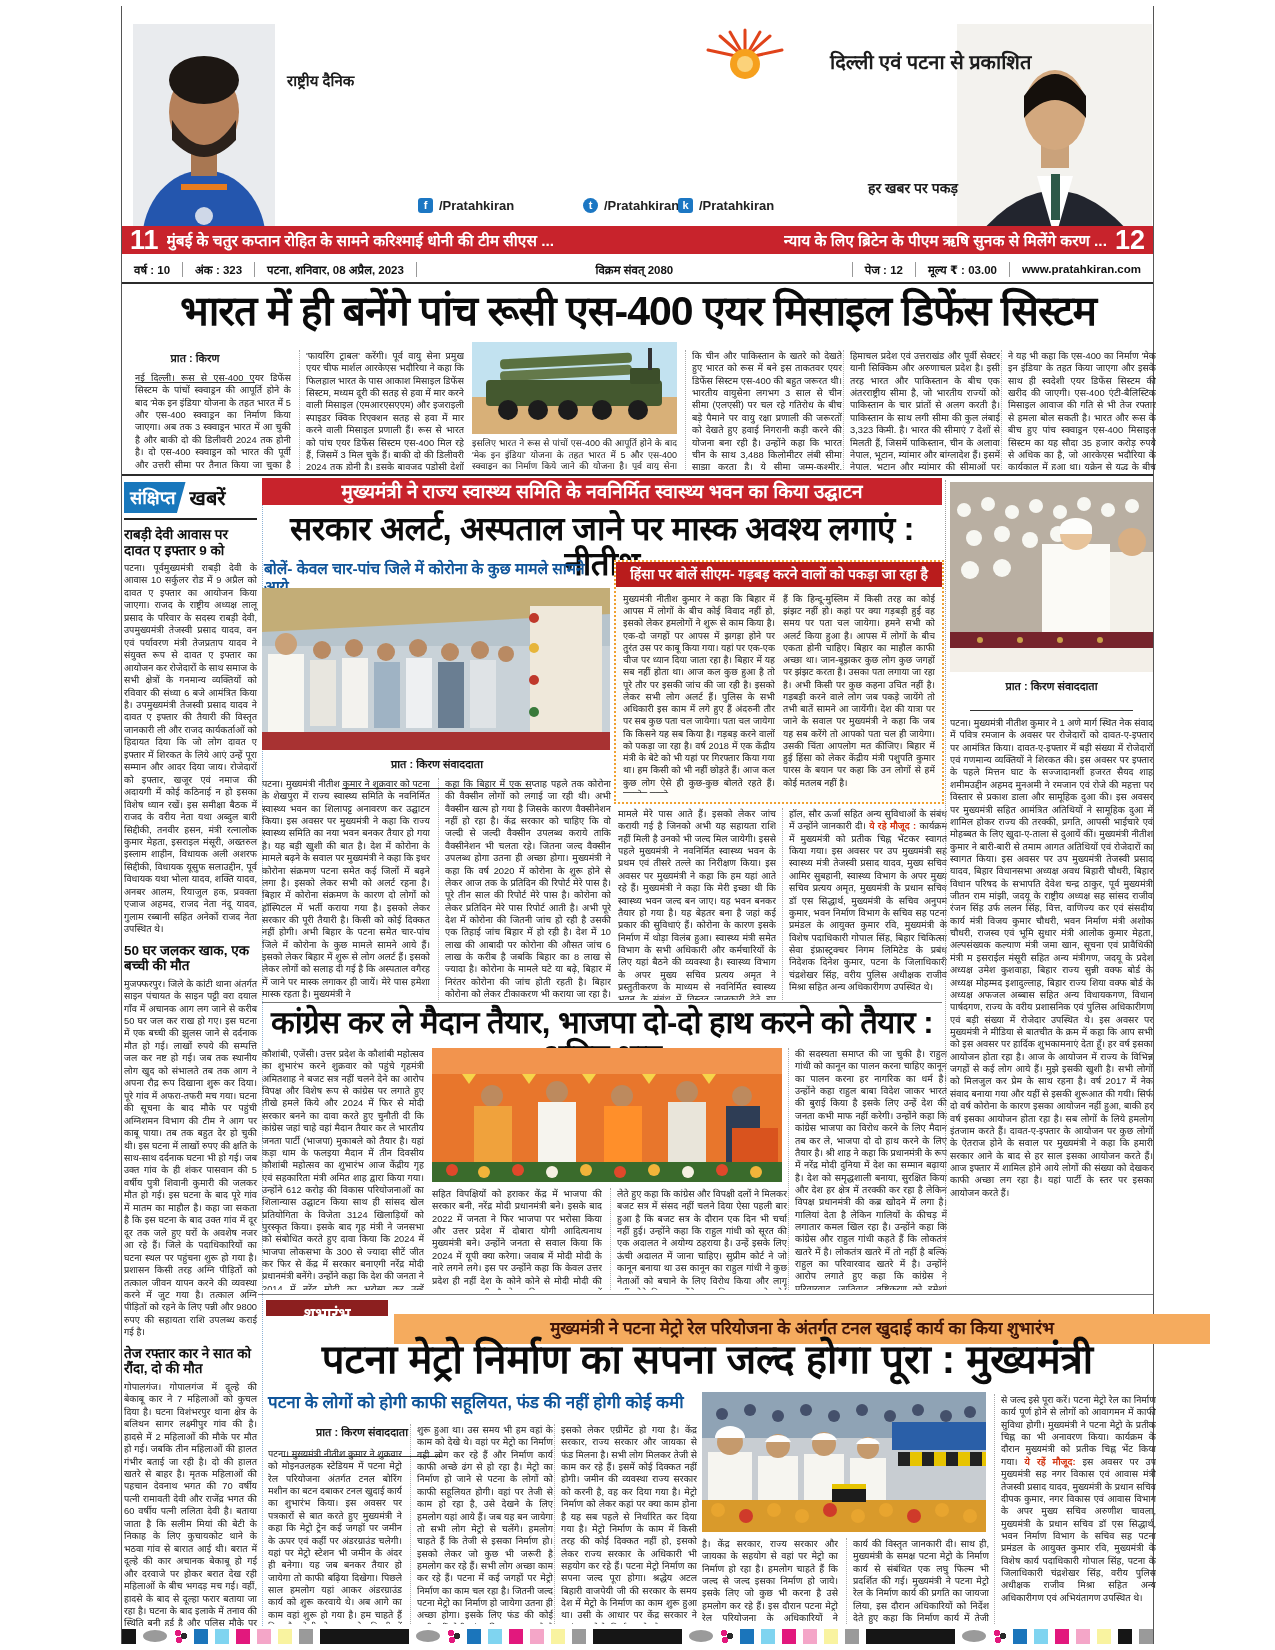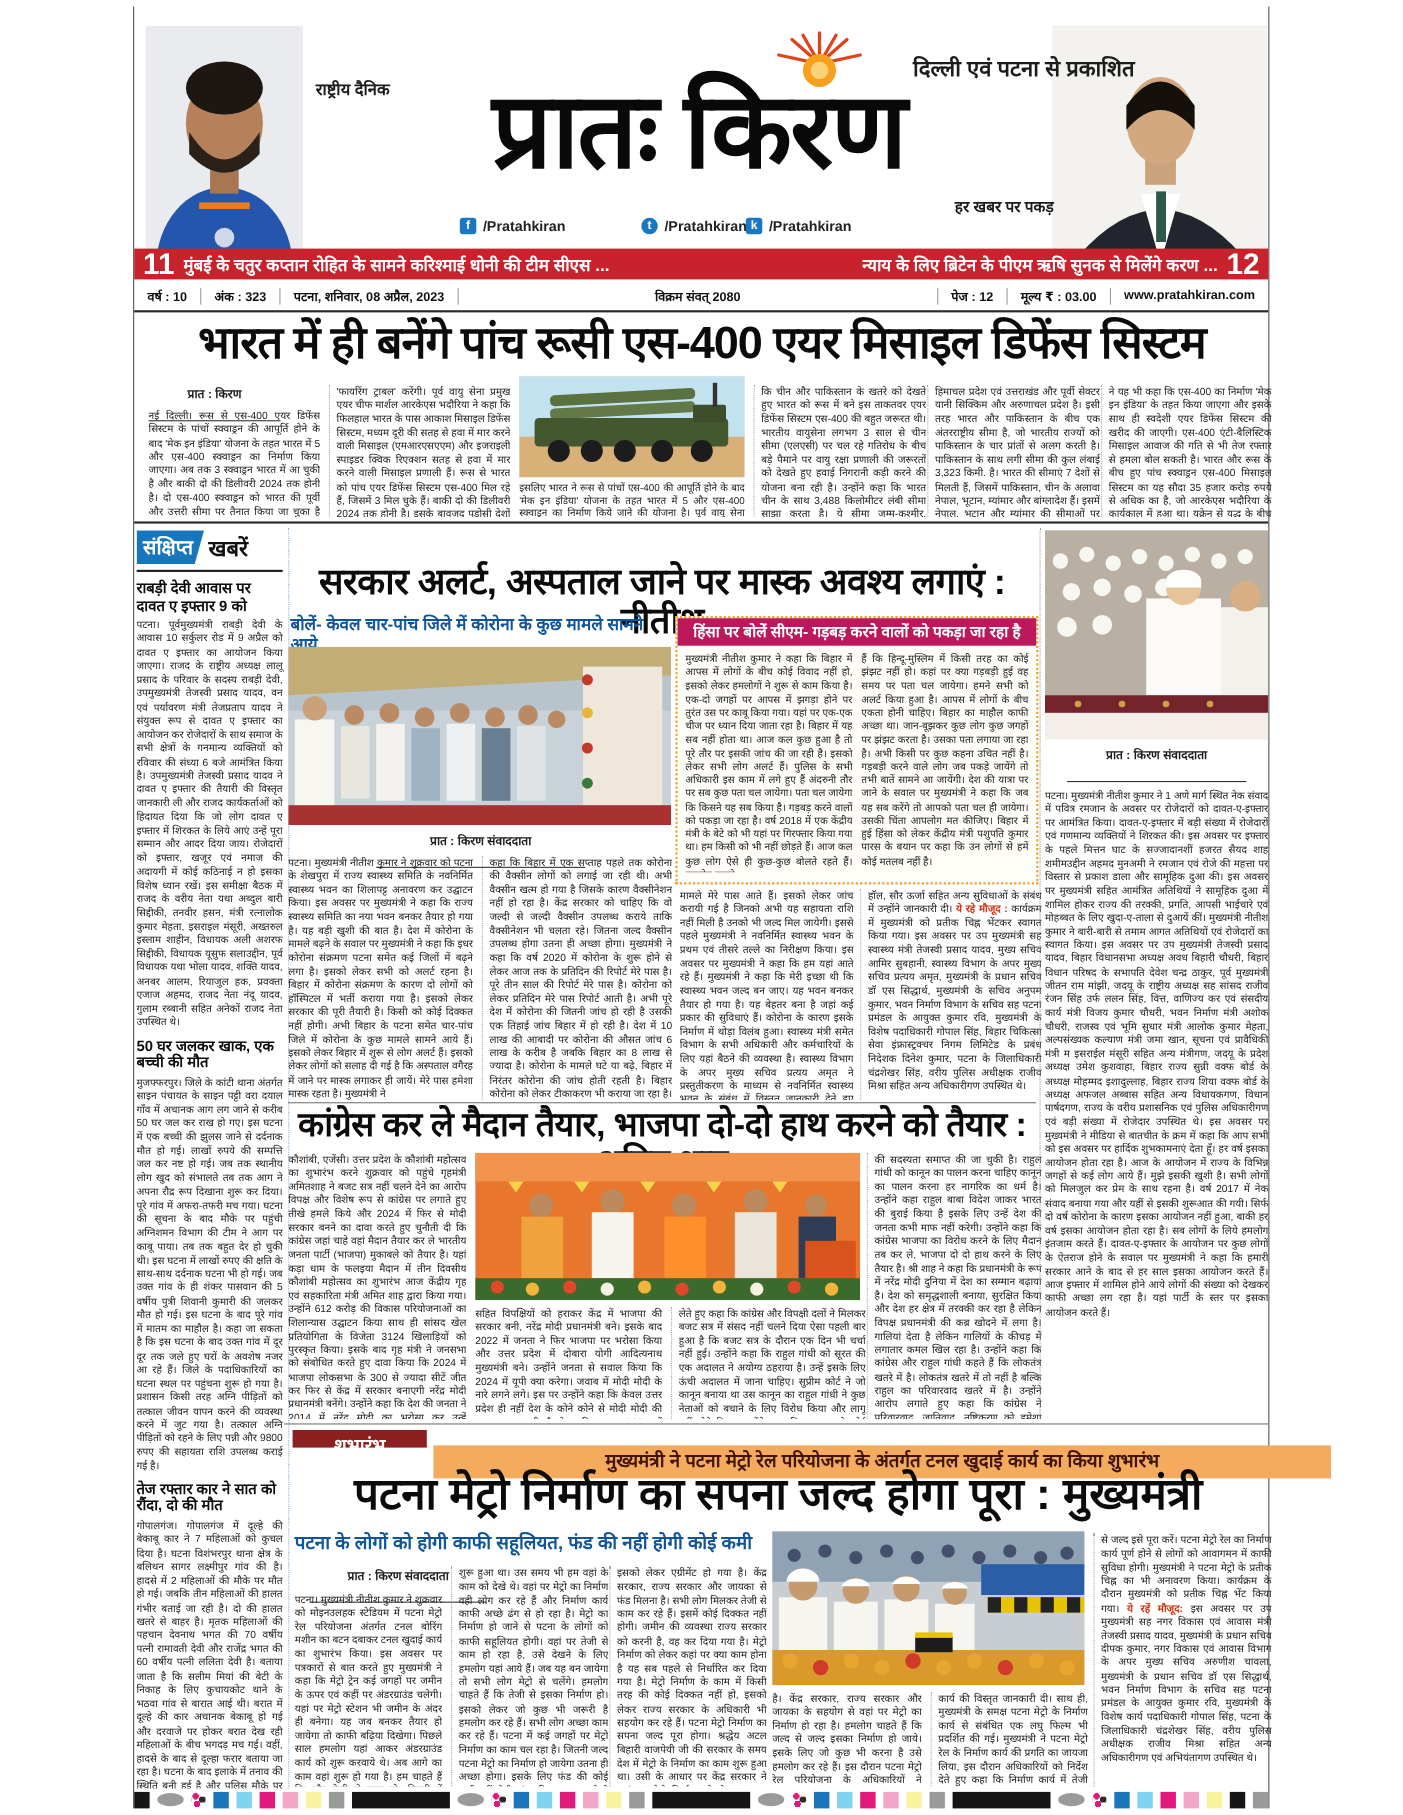"प्रातः किरण" div.abs { html: <div>प्रातः किरण</div> -> none }
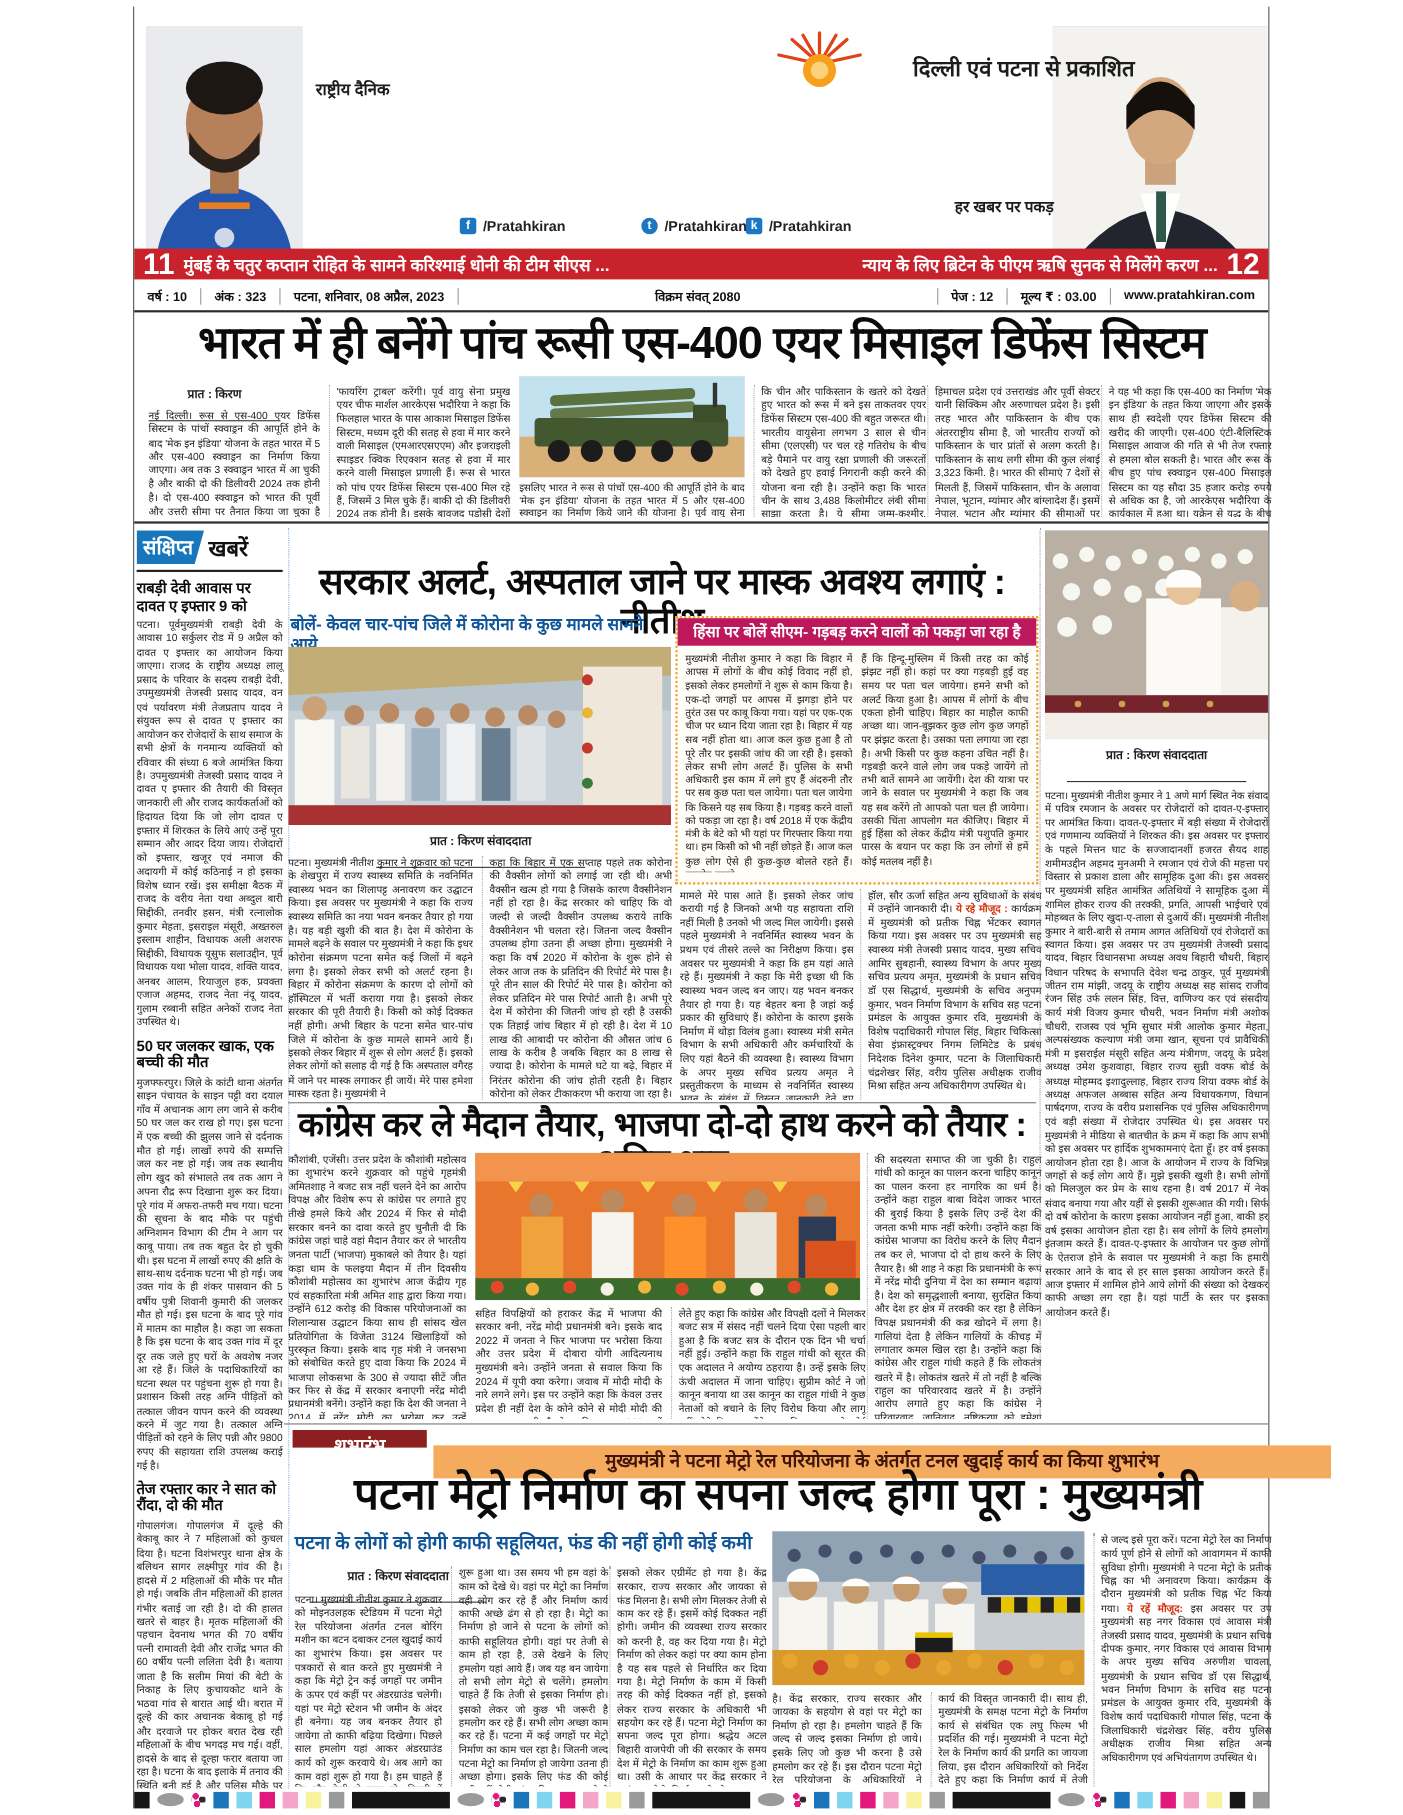"मुख्यमंत्री ने राज्य स्वास्थ्य समिति" div.banner-red { html: none -> <div>मुख्यमंत्री ने राज्य स्वास्थ्य समिति के नवनिर्मित स्वास्थ्य भवन का किया उद्घाटन</div> }
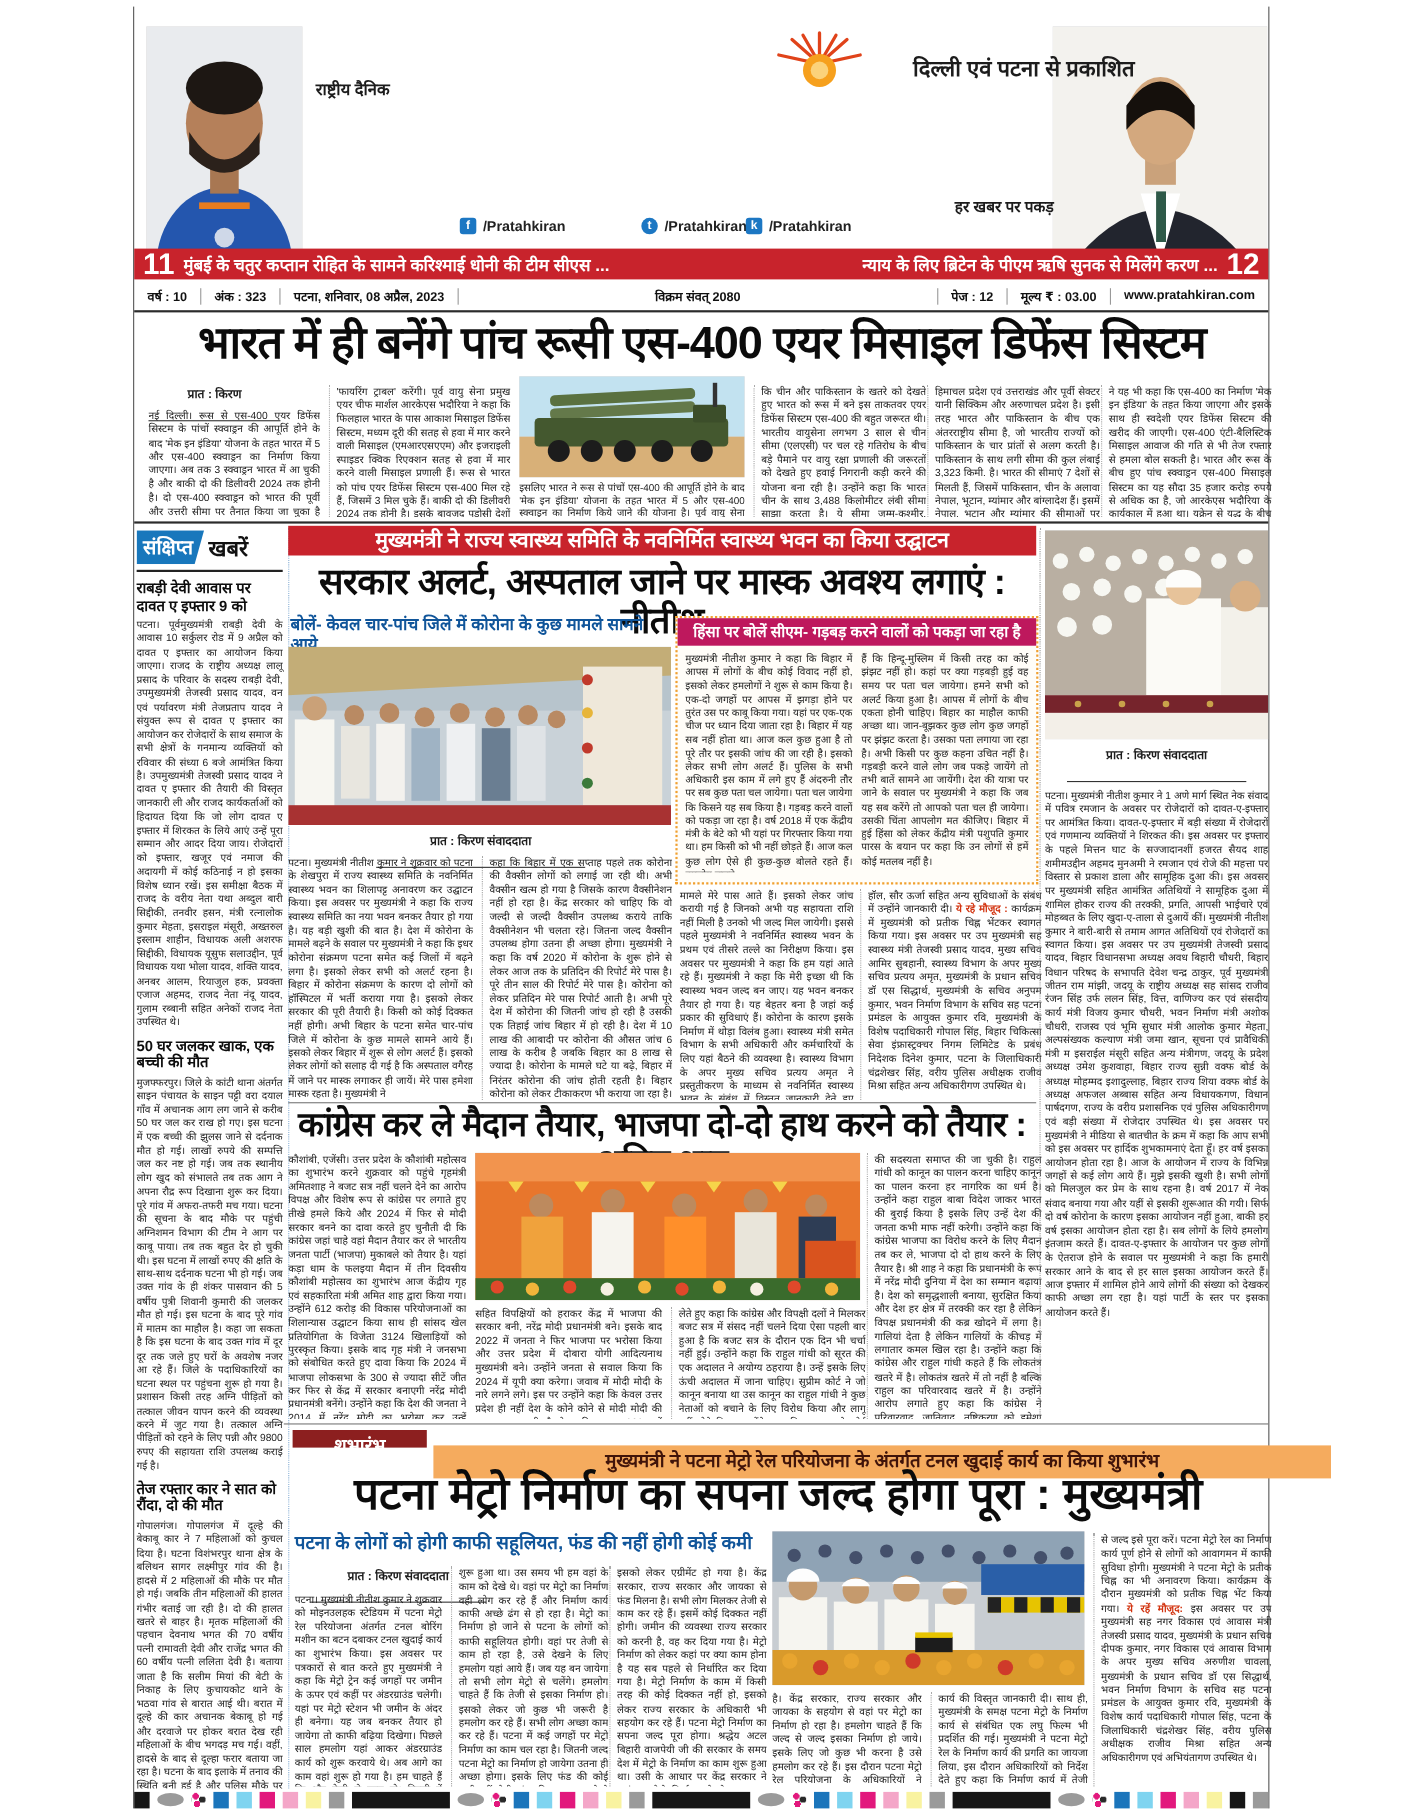"हिंसा पर बोलें सीएम- गड़बड़" .obox-h { background: #be185d -> #b91c1c }
